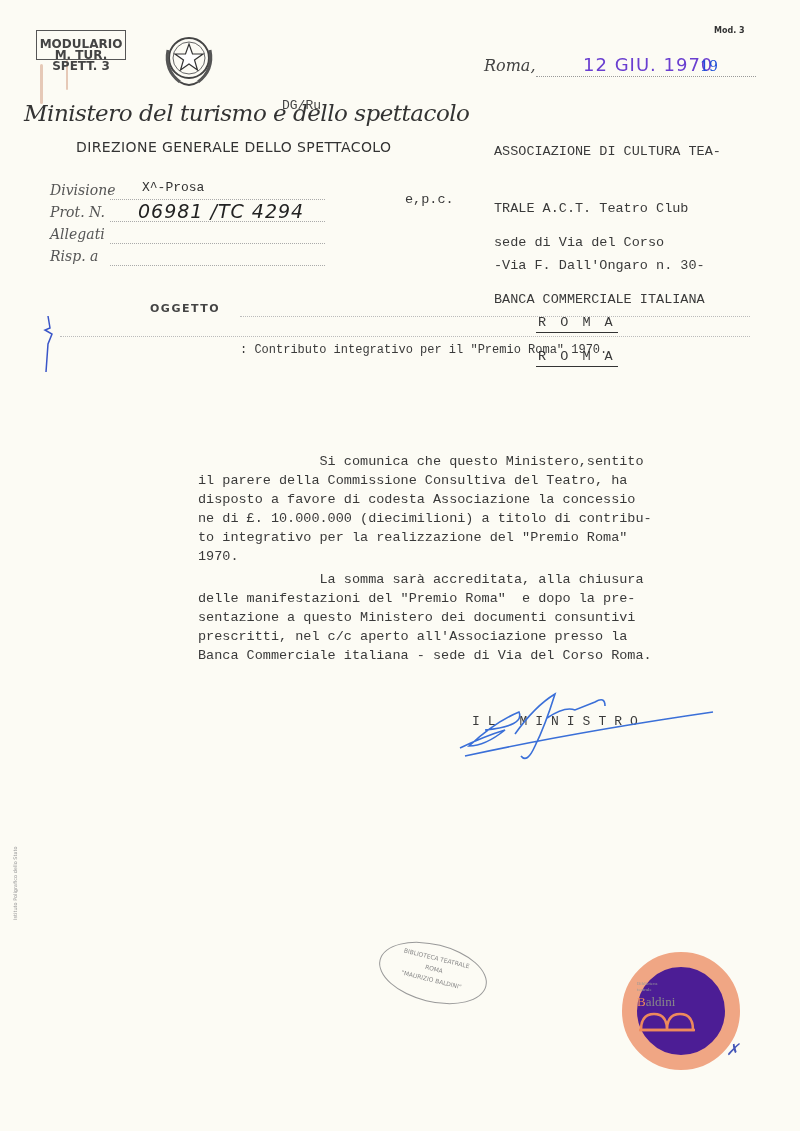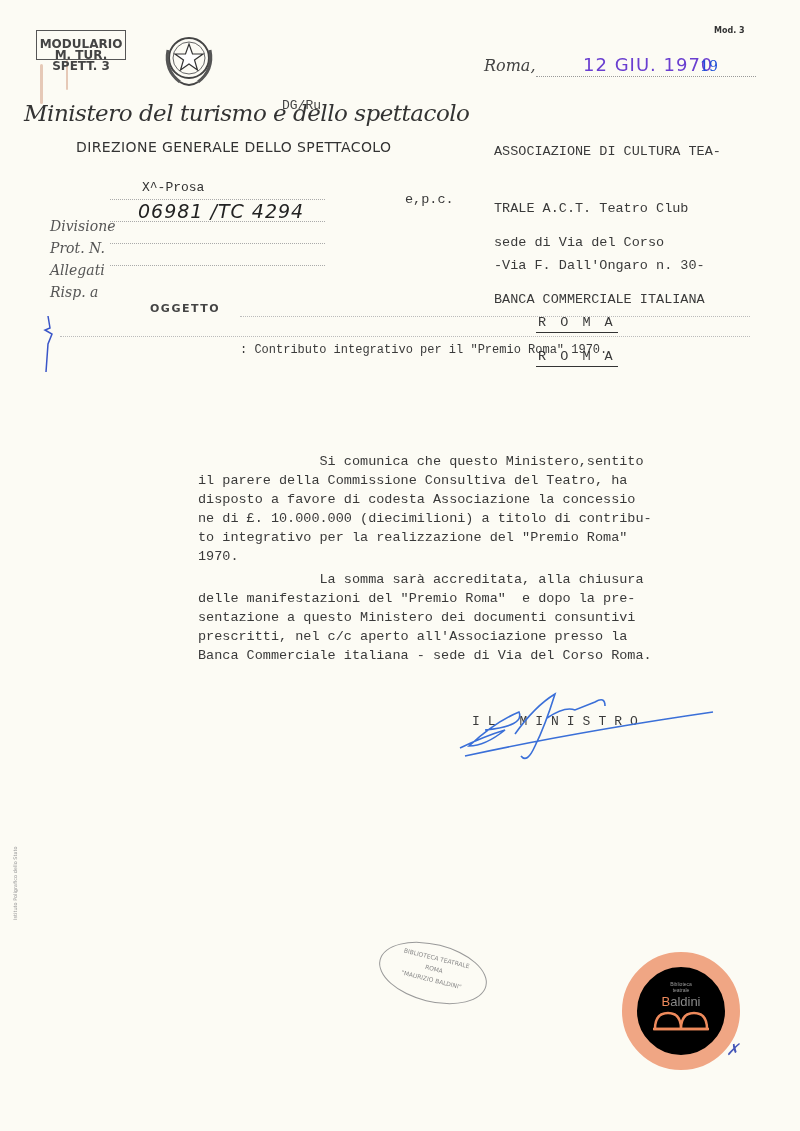"Divisione" .field .lbl { margin-top: 36px -> none }
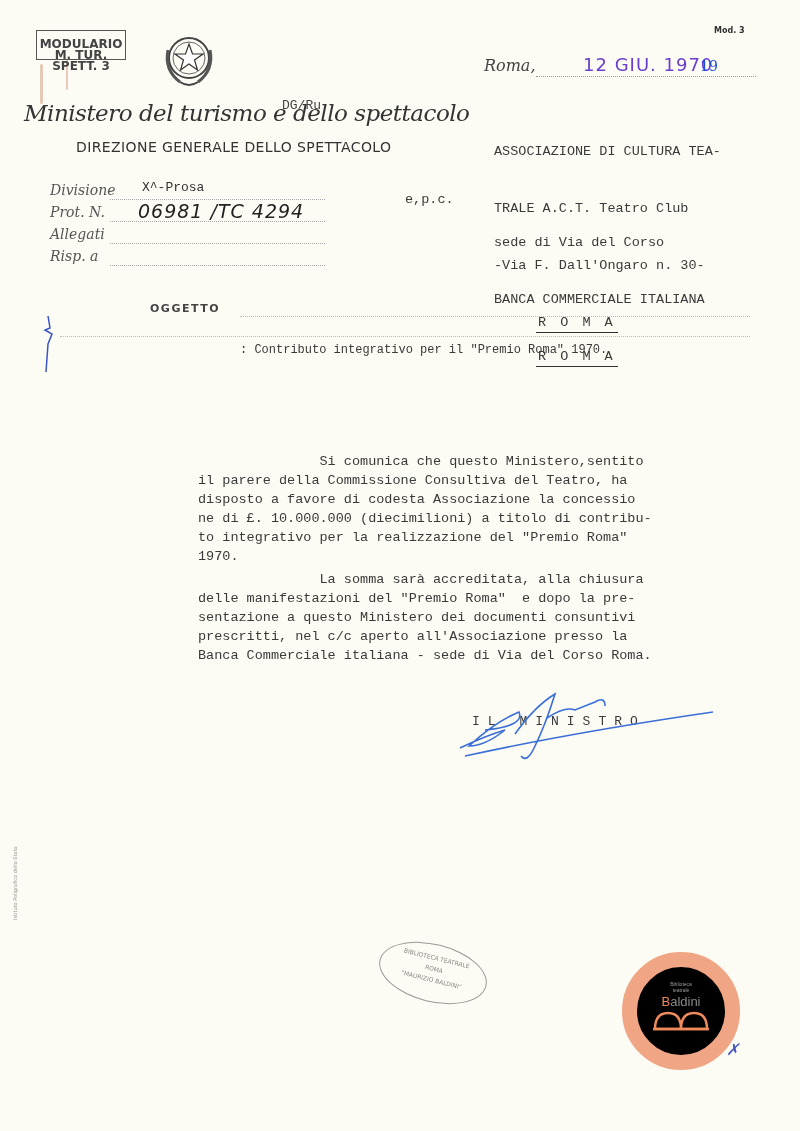"Baldini" .baldini-logo { background: #000000 -> #4c1d95; font-family: Liberation Sans, sans-serif -> Liberation Serif, serif; text-align: center -> left }
